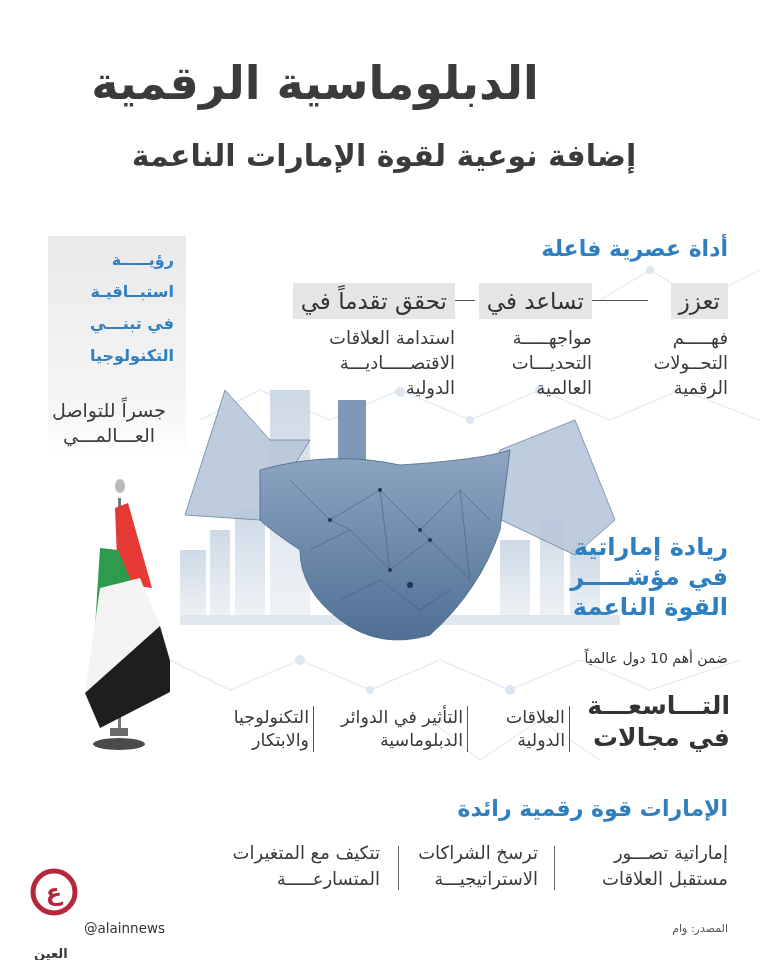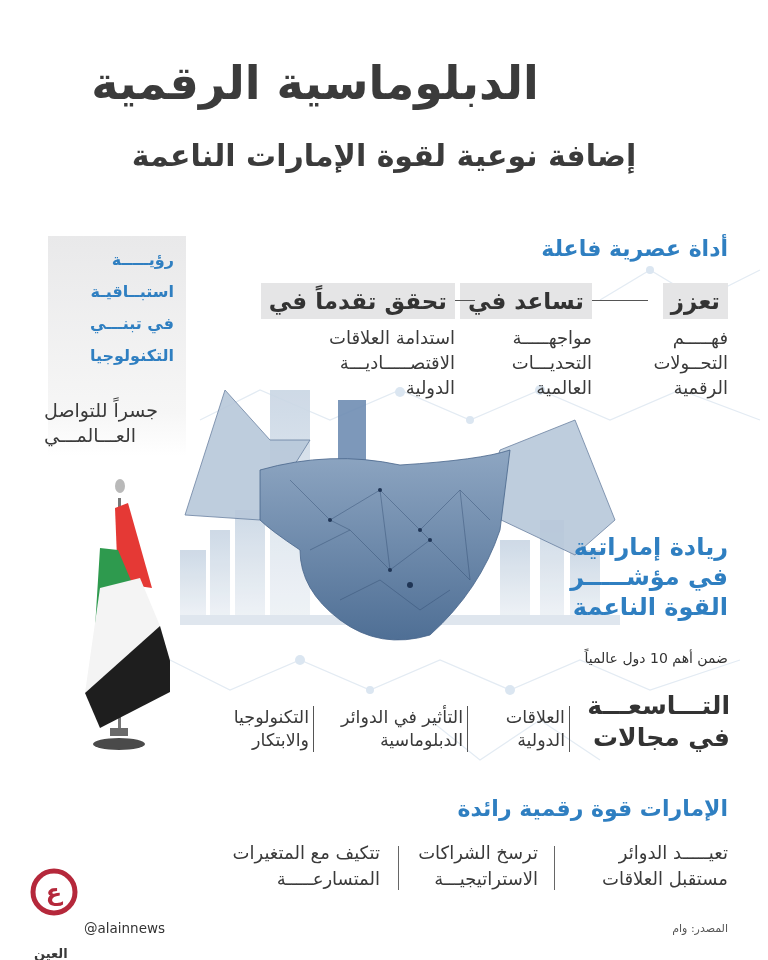"تحقق تقدماً في" .tag { font-weight: bold -> normal }
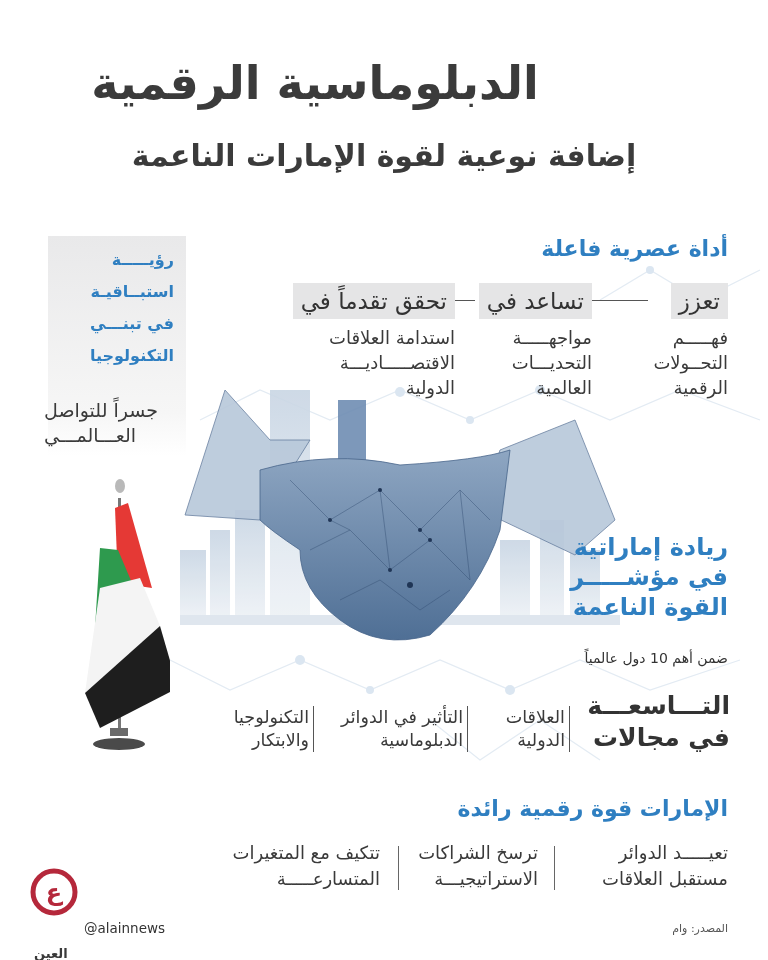"جسراً للتواصل" .lp-sub { text-align: left -> center }
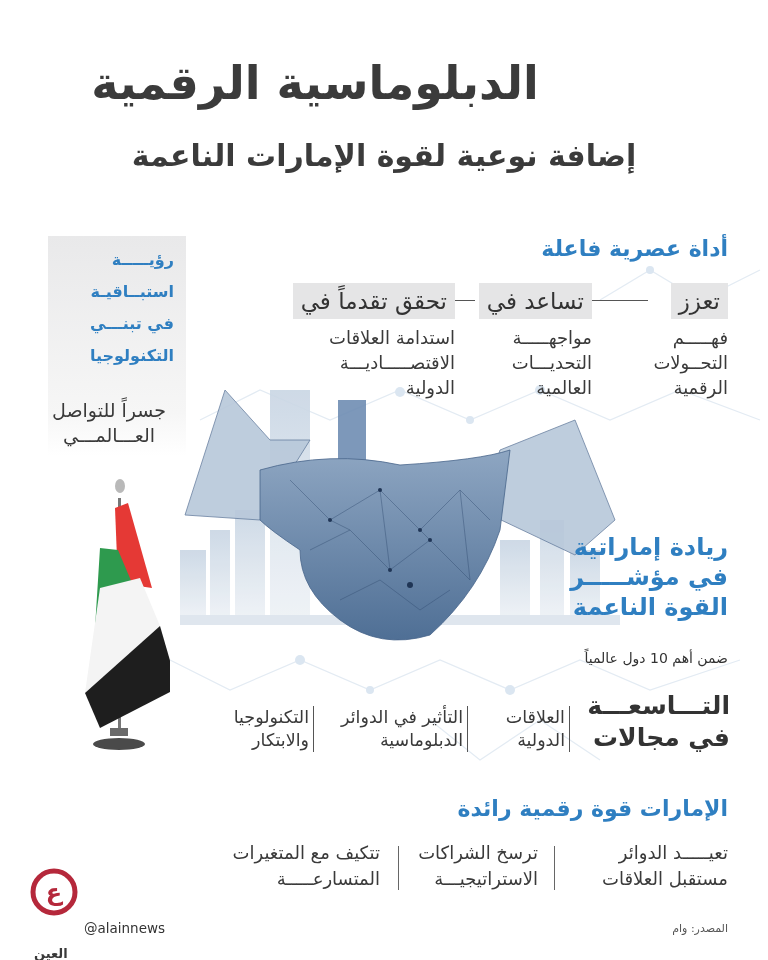"تعيـــــد الدوائر" div { text: تعيـــــد الدوائر -> إماراتية تصـــور }
